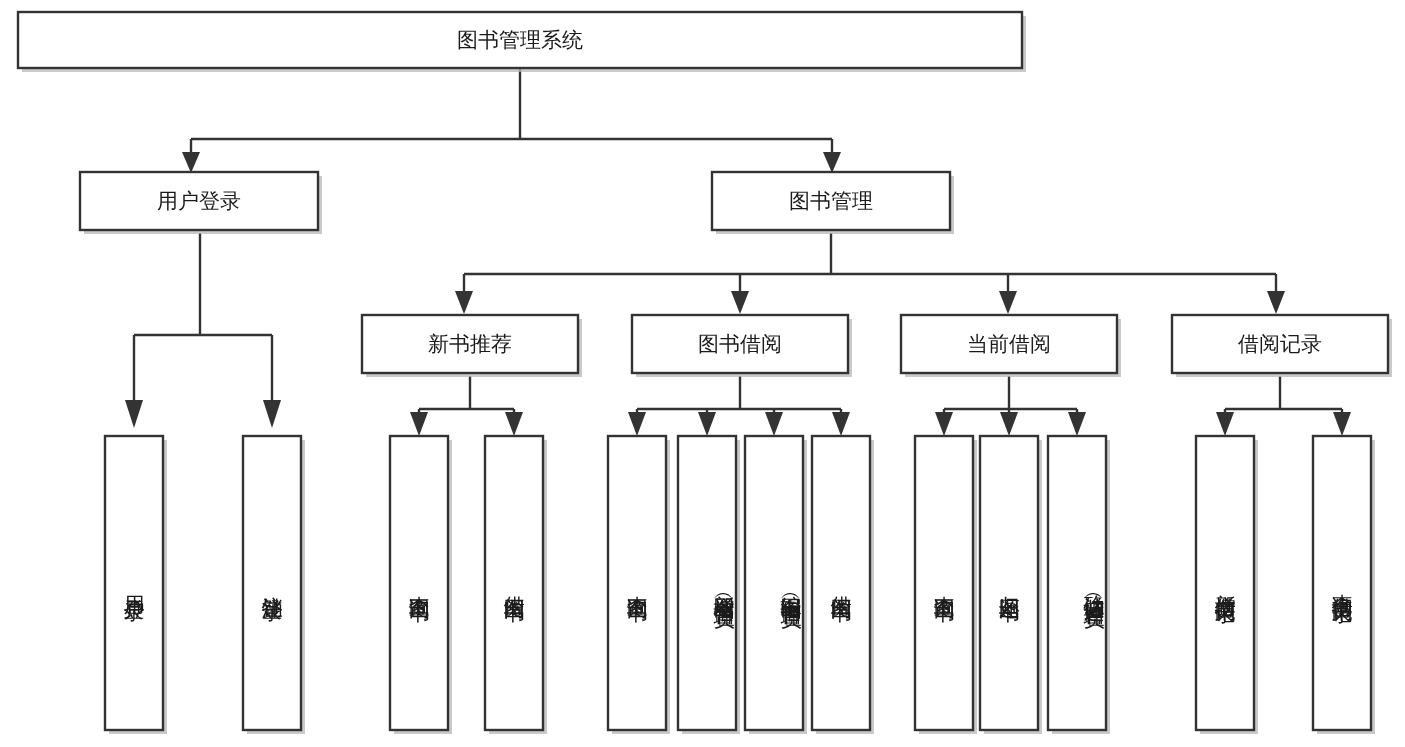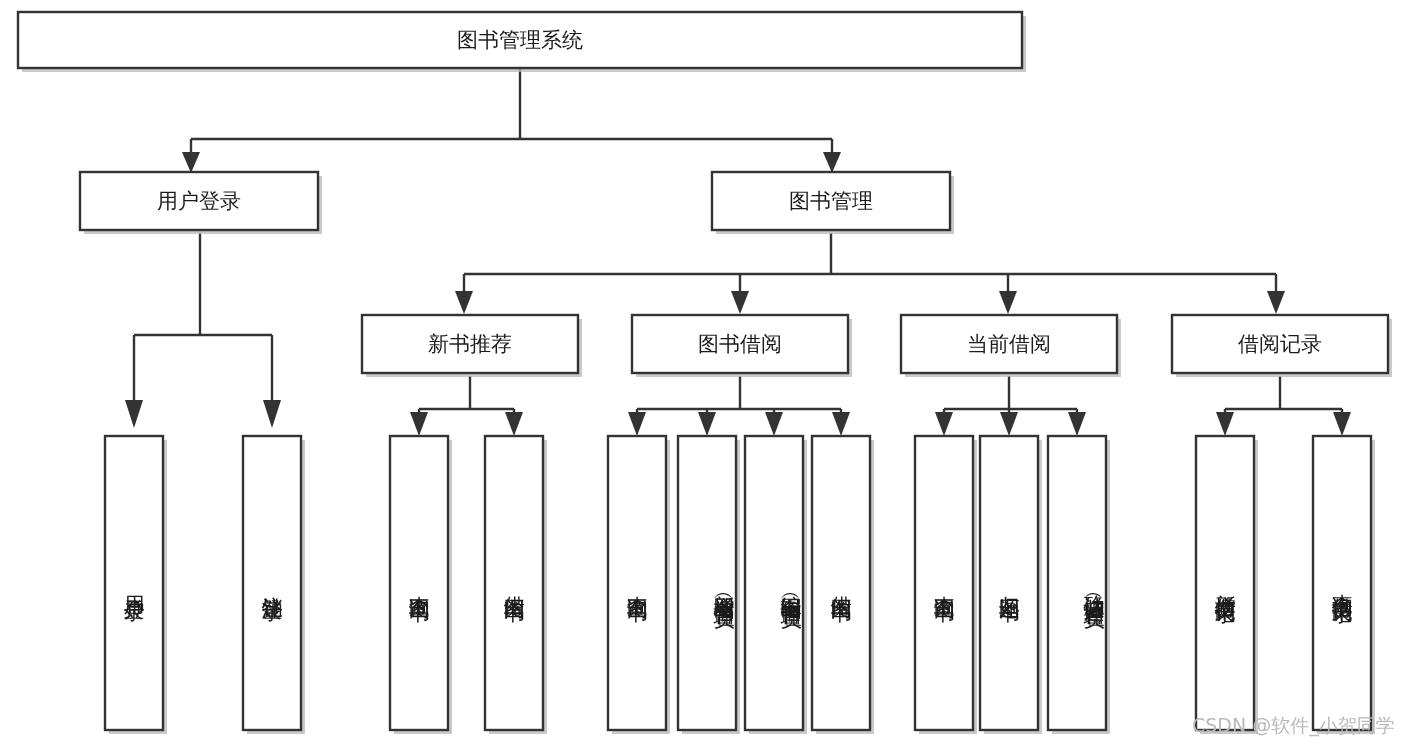"CSDN @软件_小贺同学" div.watermark { html: <div>CSDN @软件_小贺同学</div> -> none }
